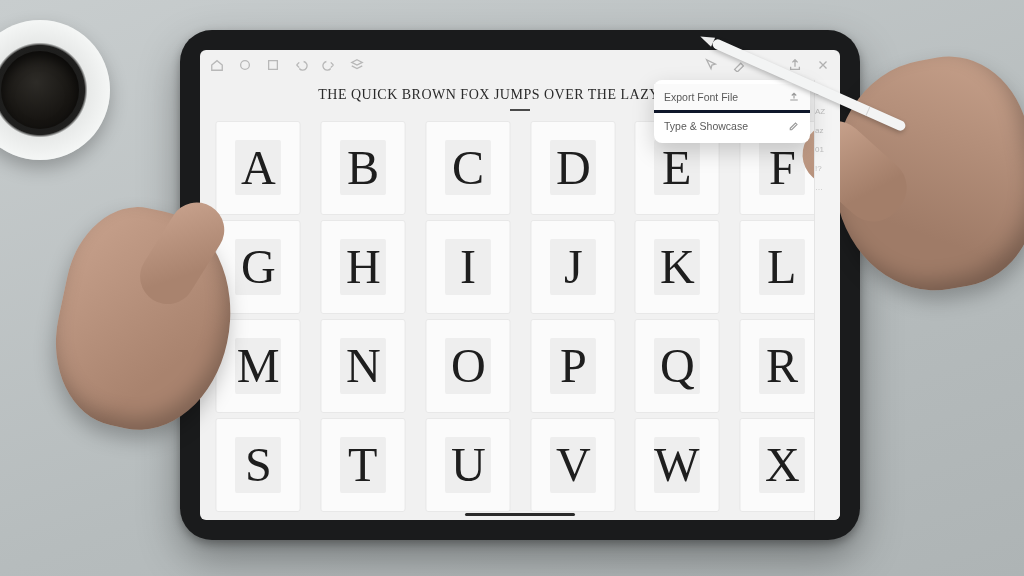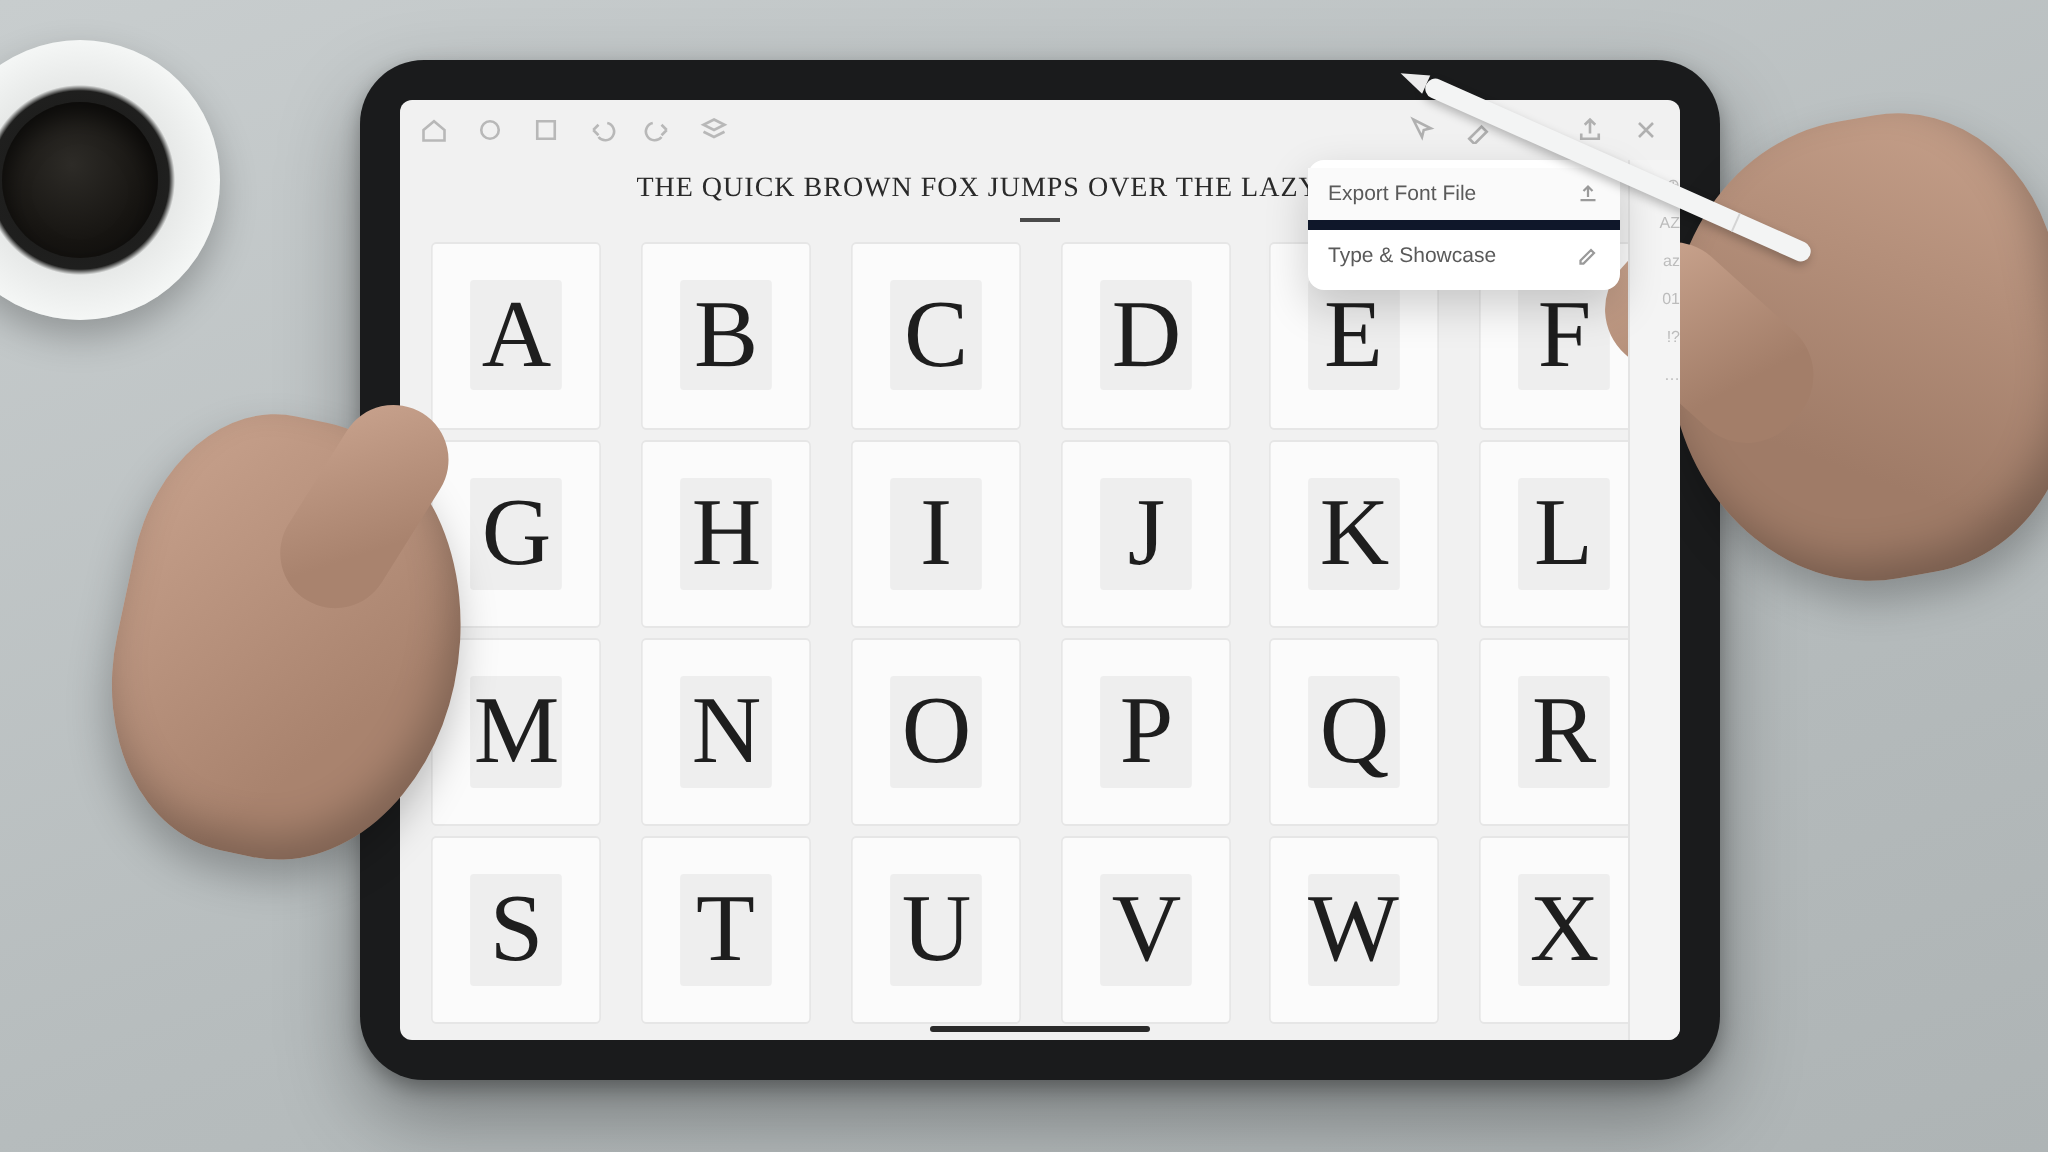"AZ" .rail { align-items: flex-end -> flex-start }
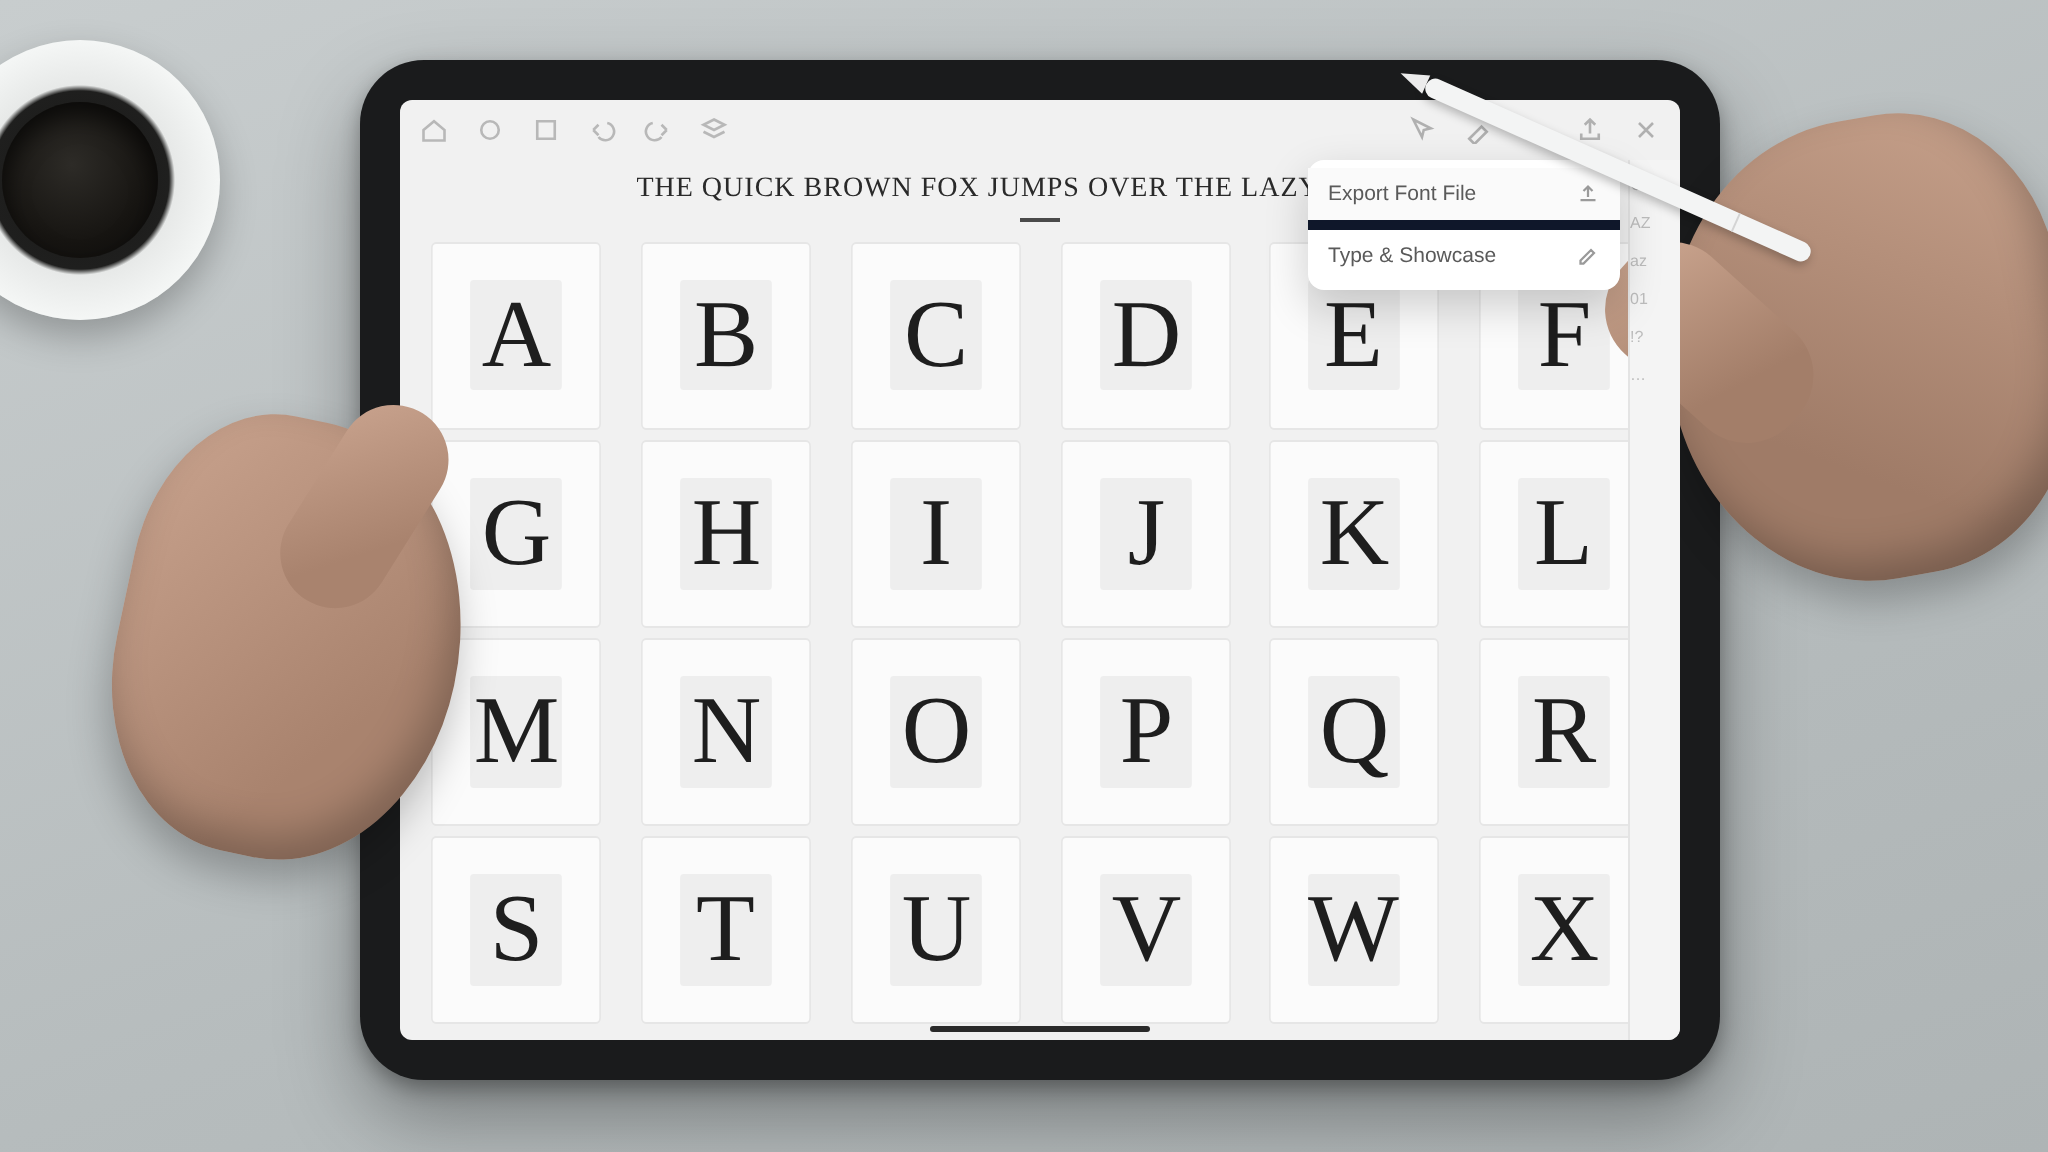"Type & Showcase" .pop-item + .pop-item { border-top: 5px solid #0f172a -> 3px solid #0f172a }
